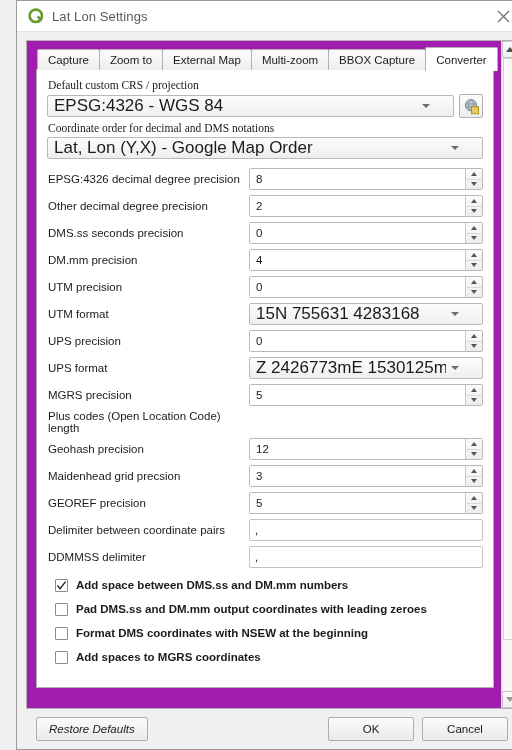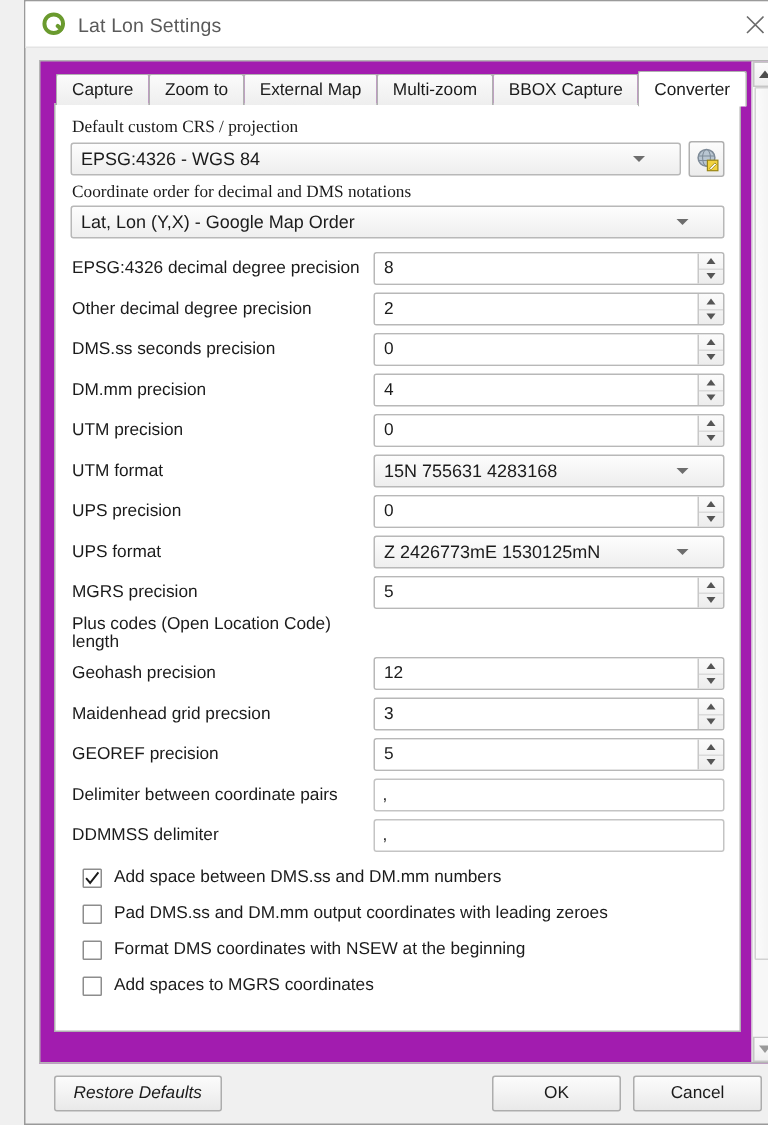"EPSG:4326 - WGS 84" .combo { font-size: 12px -> 17px }
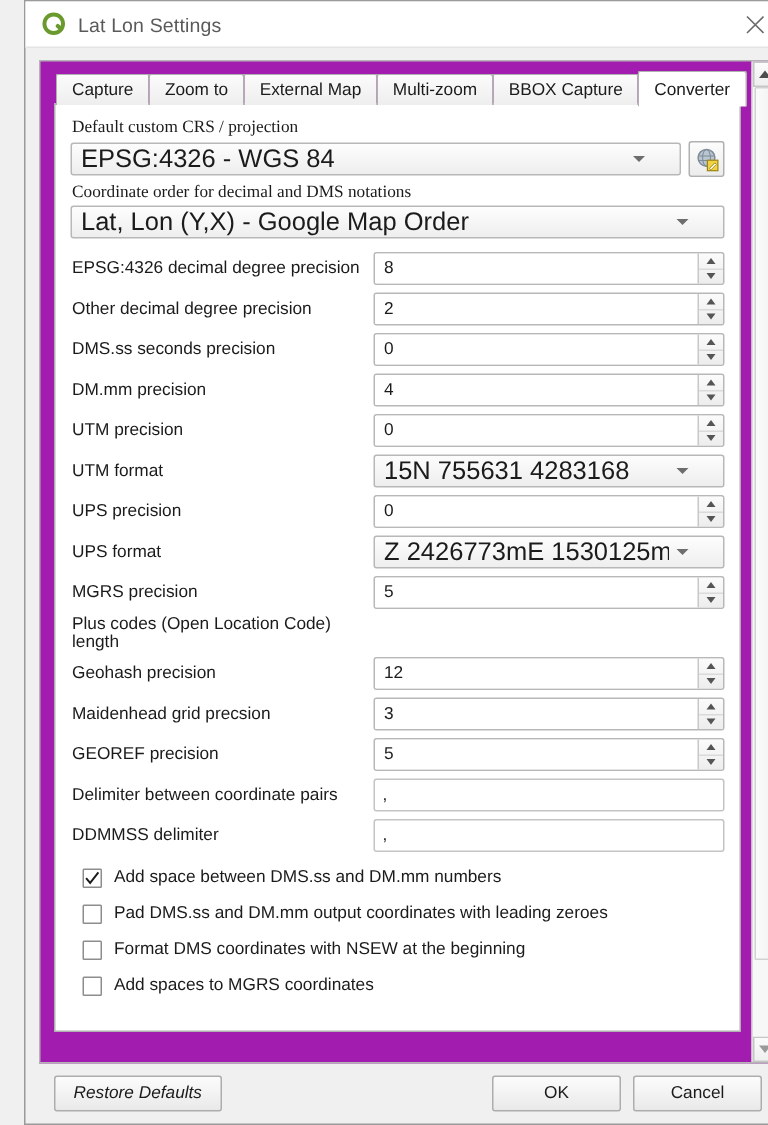"Add space between DMS.ss and" .checkrow .clabel { font-weight: none -> bold }
